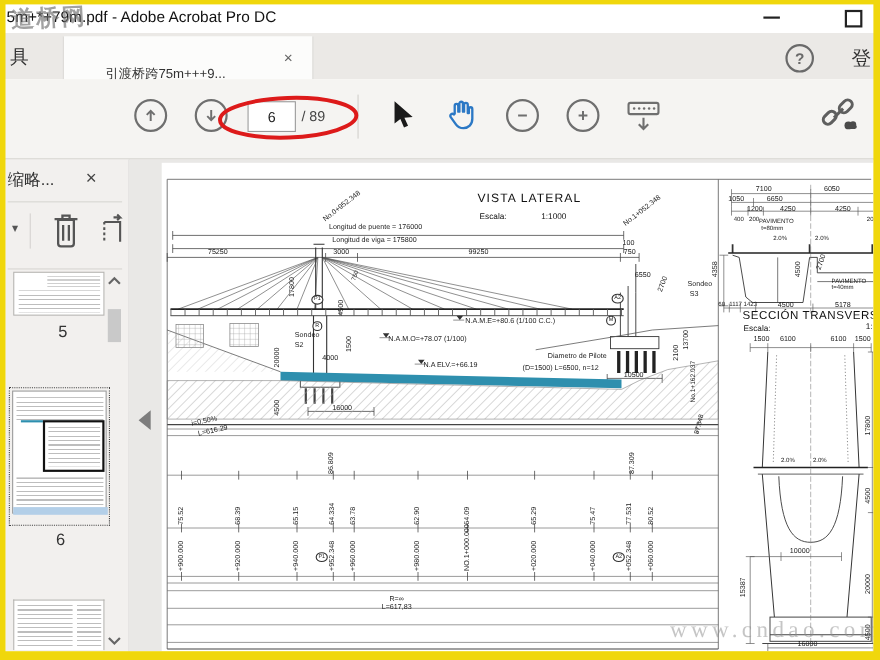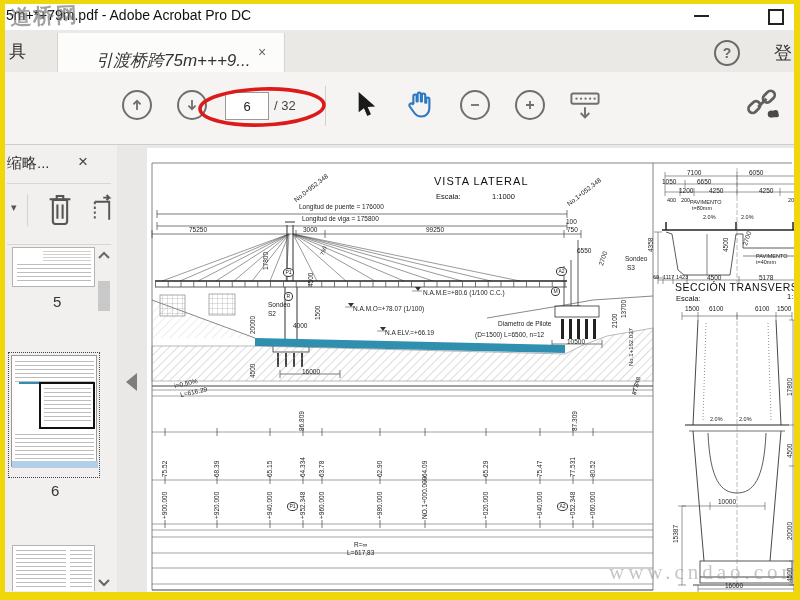"引渡桥跨75m+++9..." .tab-label { font-size: 17px -> 12px; font-style: italic -> none; top: 16px -> 26px }
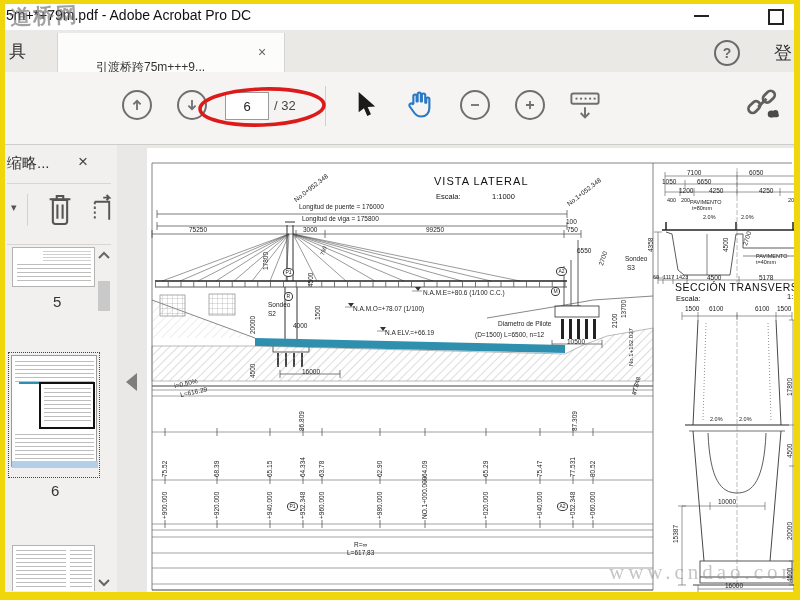"/ 32" span.ab { text: 32 -> 89 }
